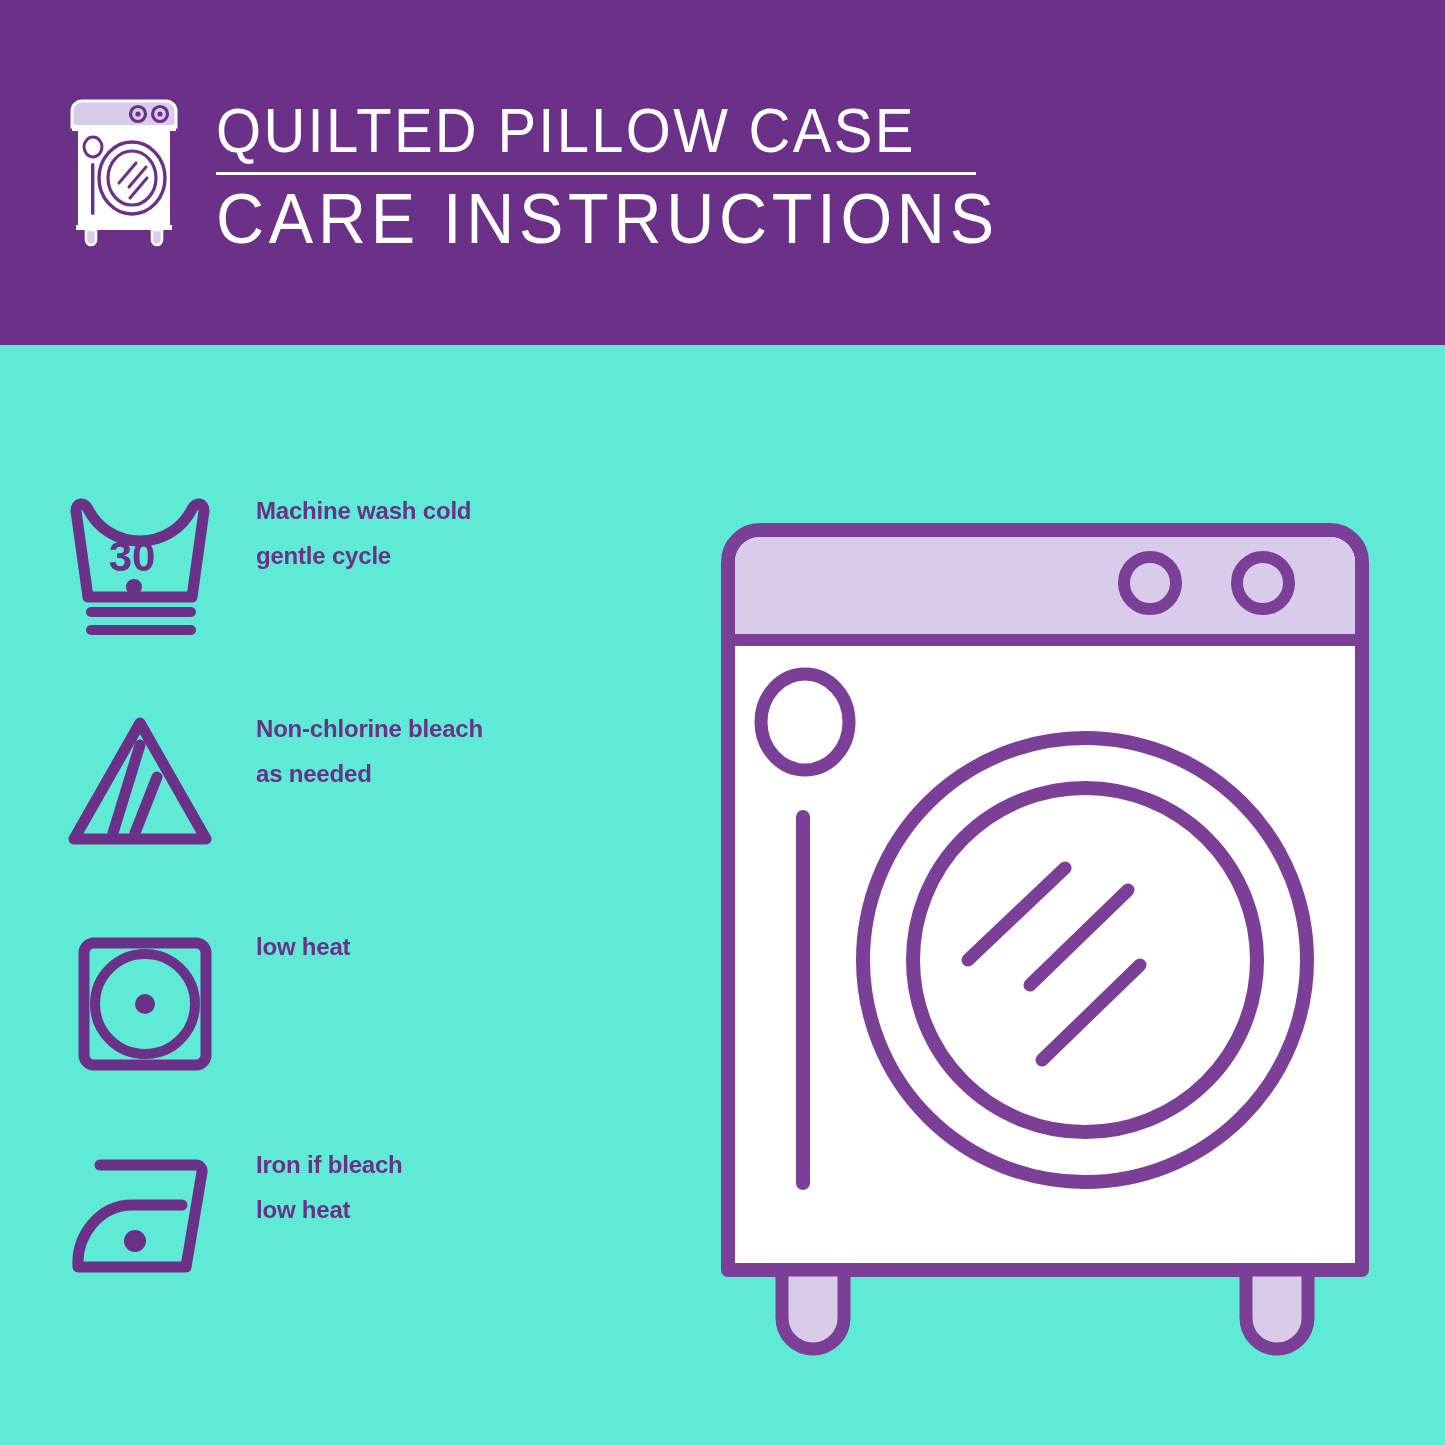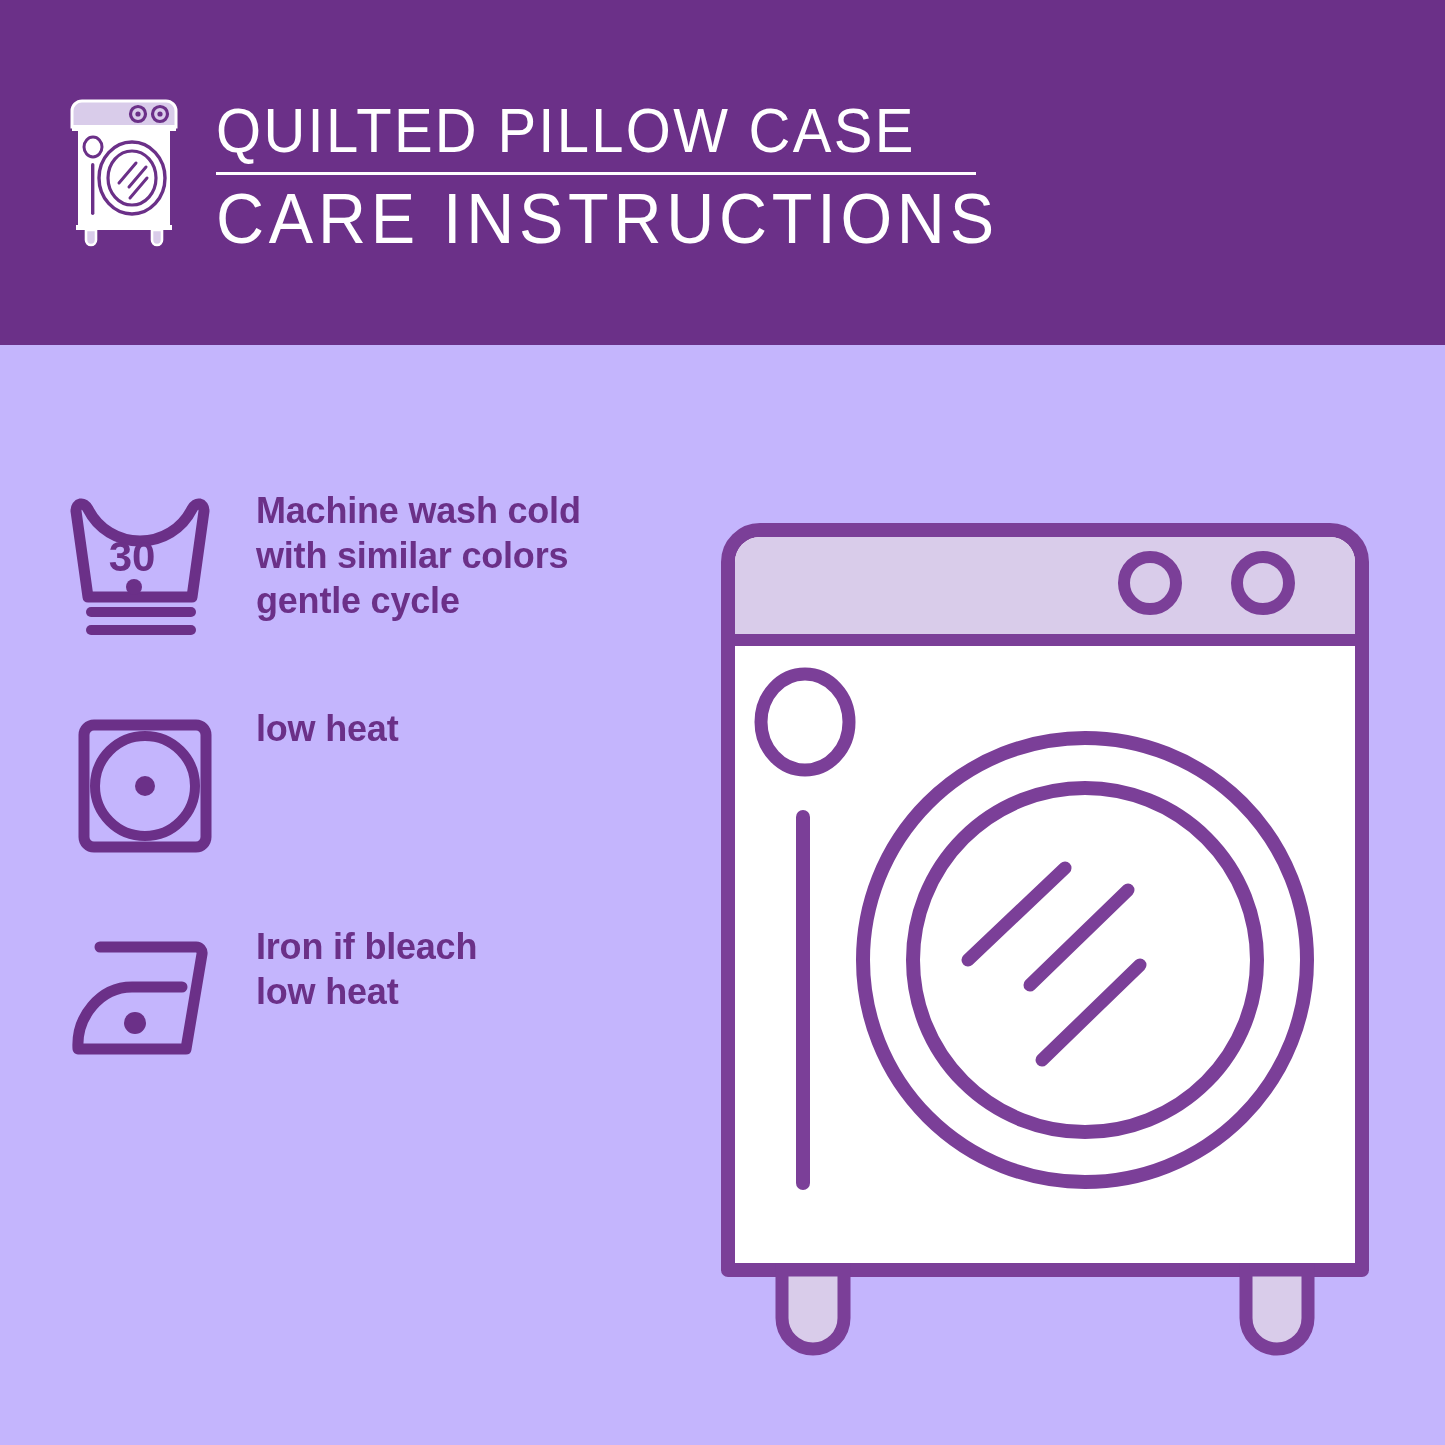"QUILTED PILLOW CASE" #page { background: #c4b5fd -> #5eead4 }
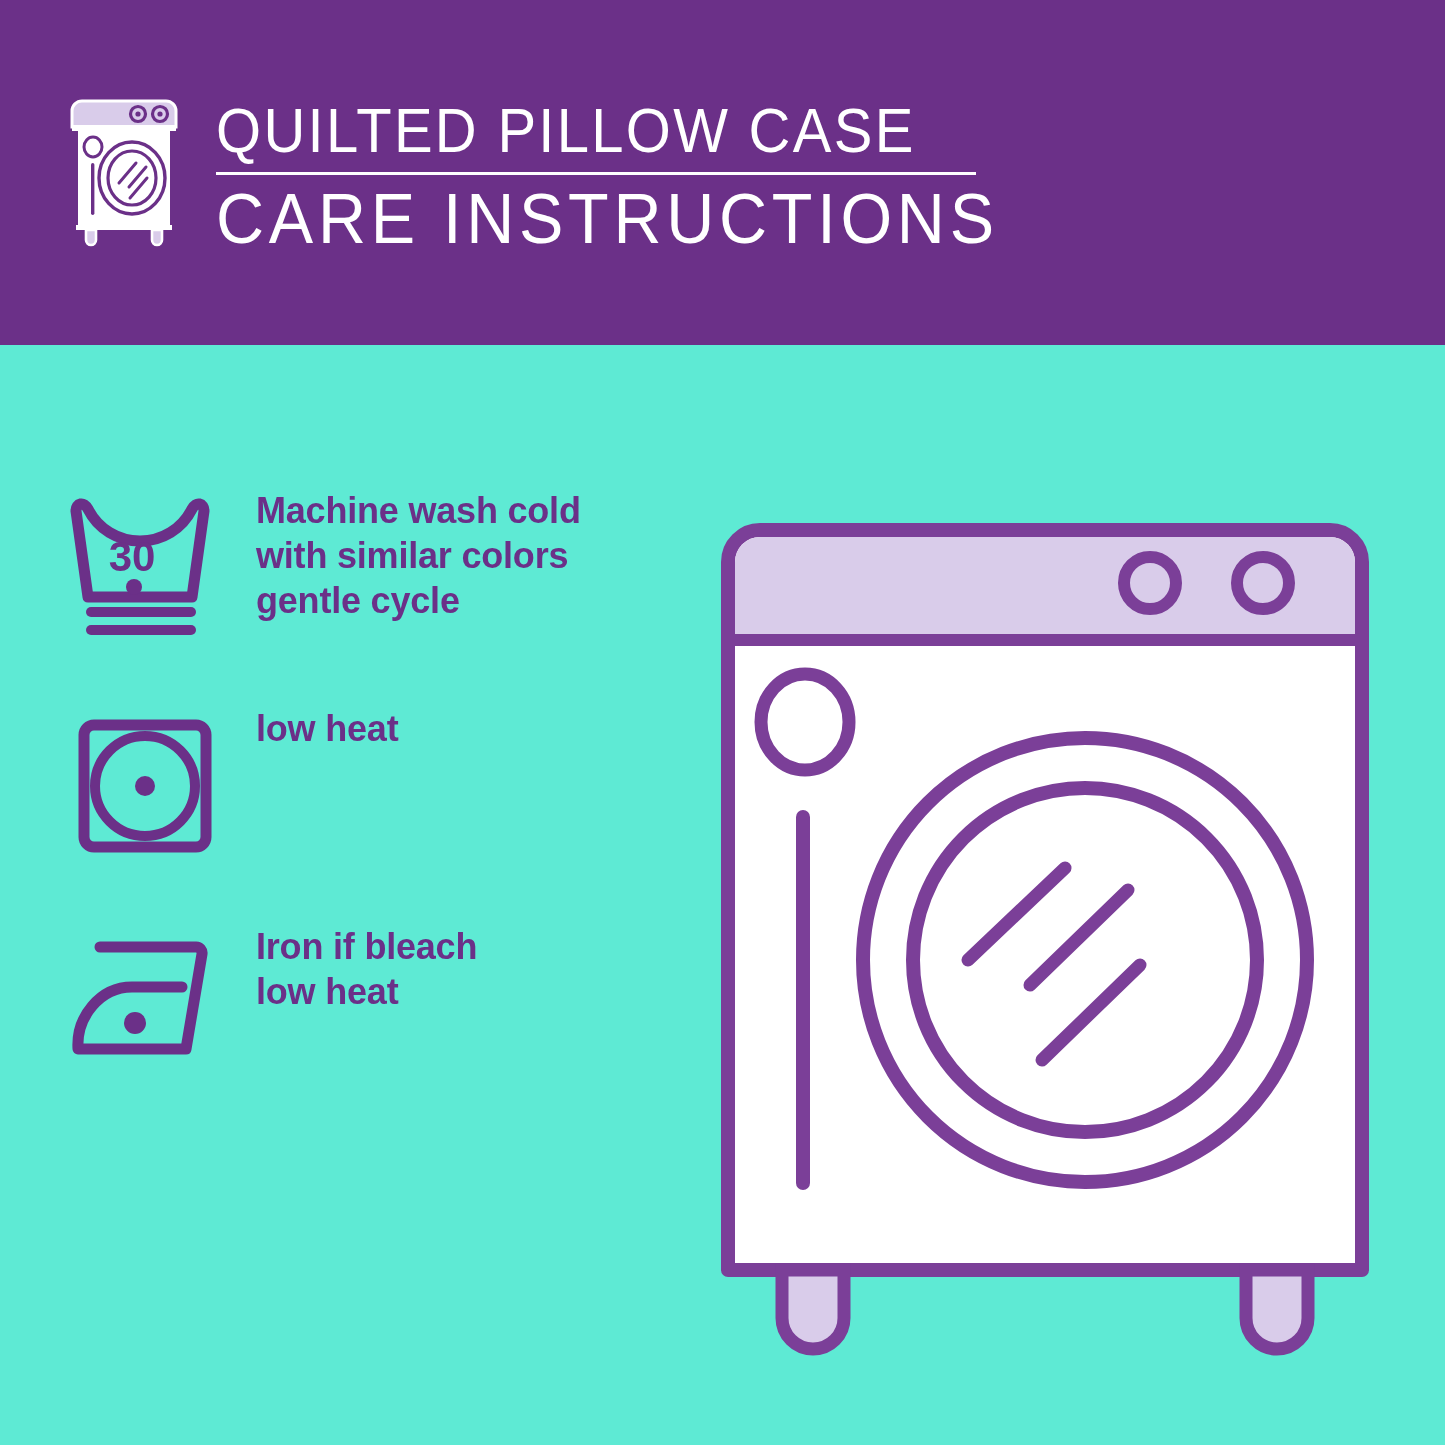"Machine wash cold" .care-text { font-size: 36px -> 24px }
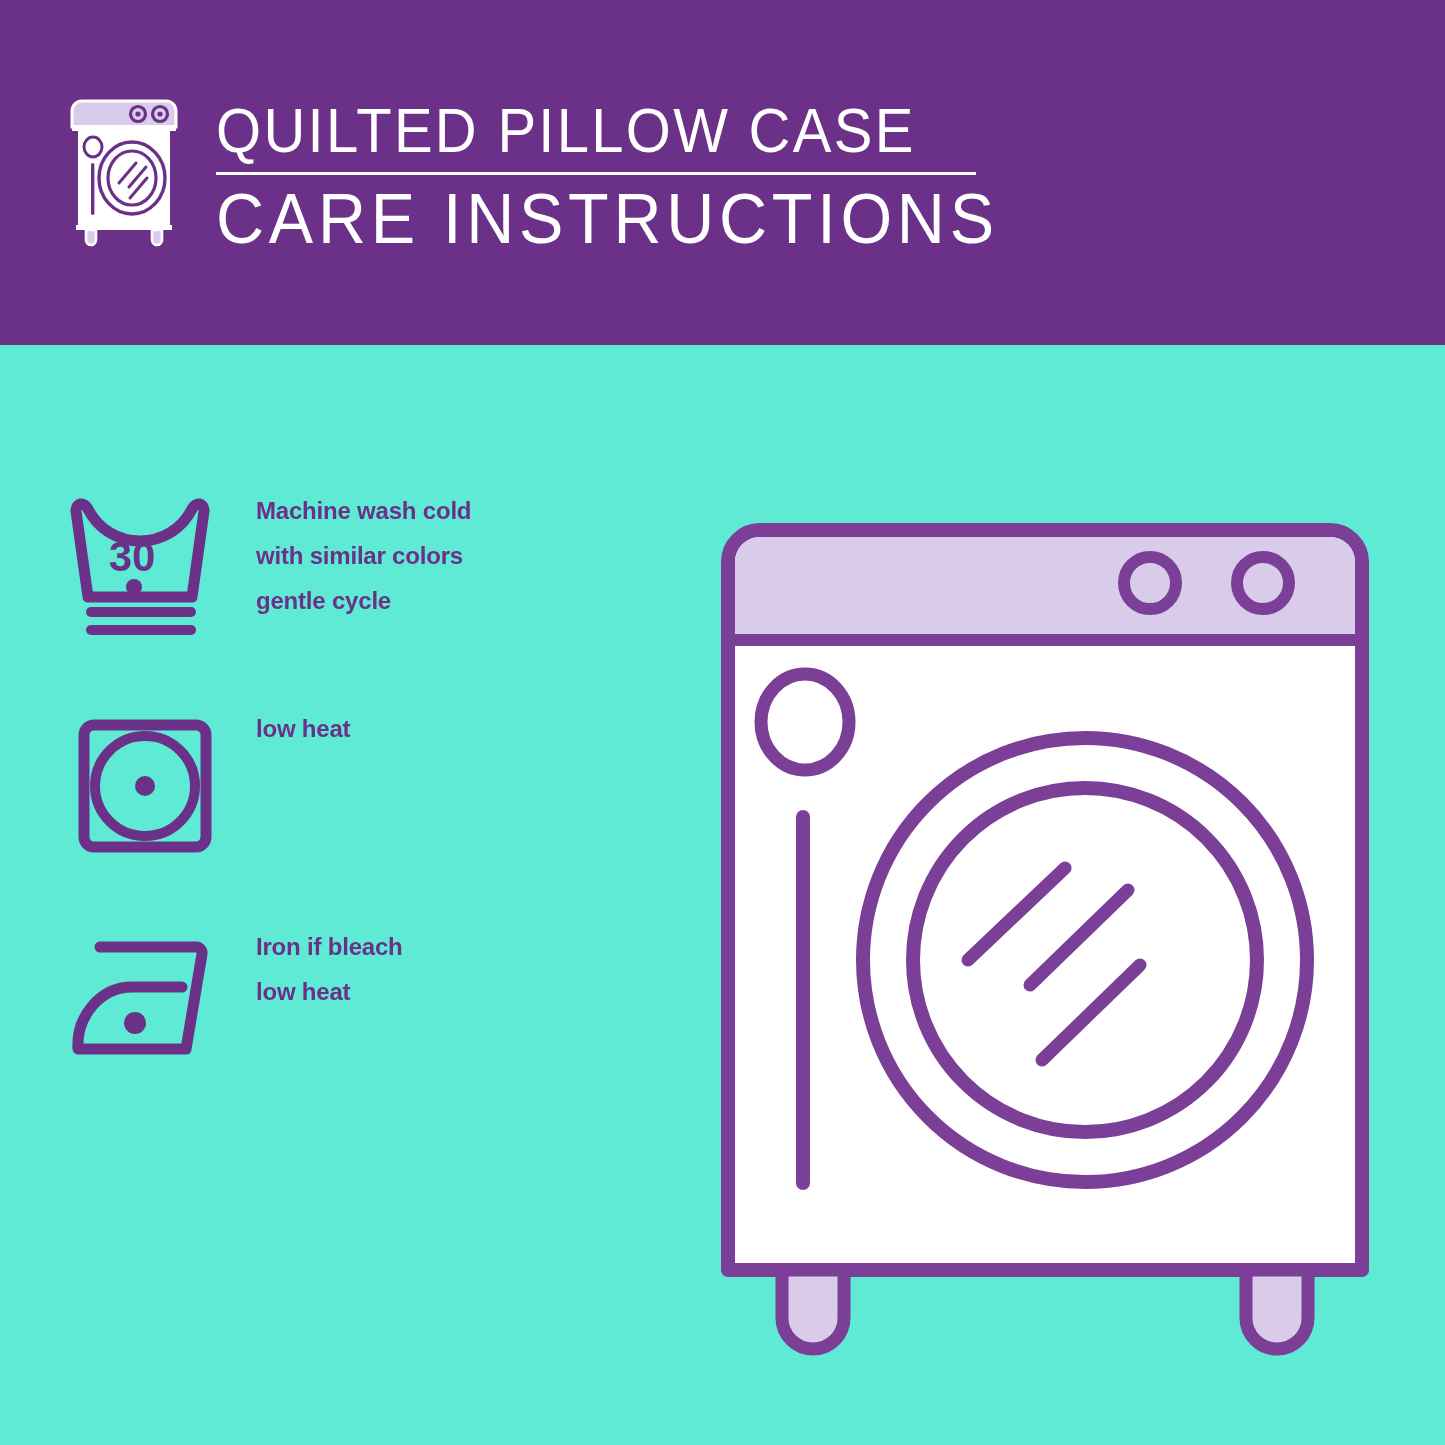"with similar colors" span.line { html: <span>with similar colors</span> -> none }
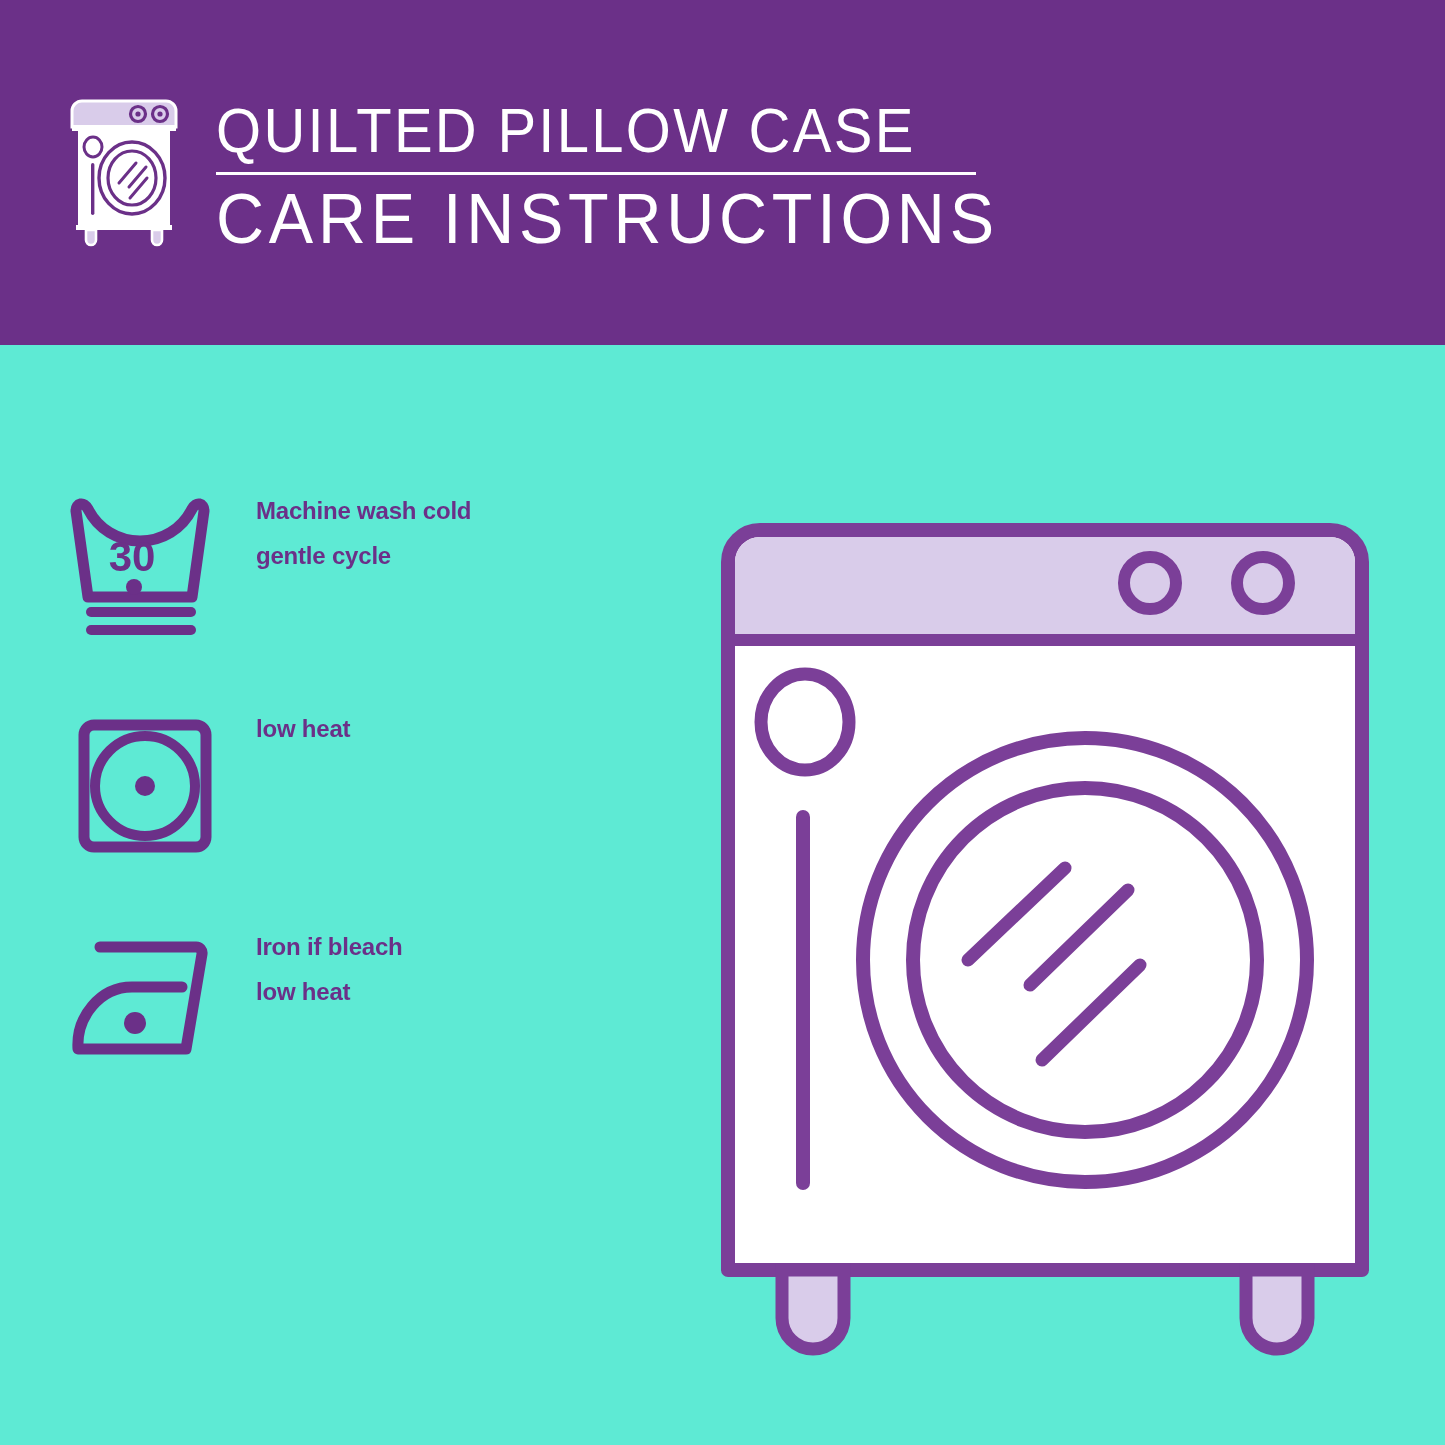"Non-chlorine bleach" div.care-row { html: none -> <div> <div> <svg> <path></path> <line></line> <line></line> </svg> </div> <div> <span>Non-chlorine bleach</span> <span>as needed</span> </div> </div> }
